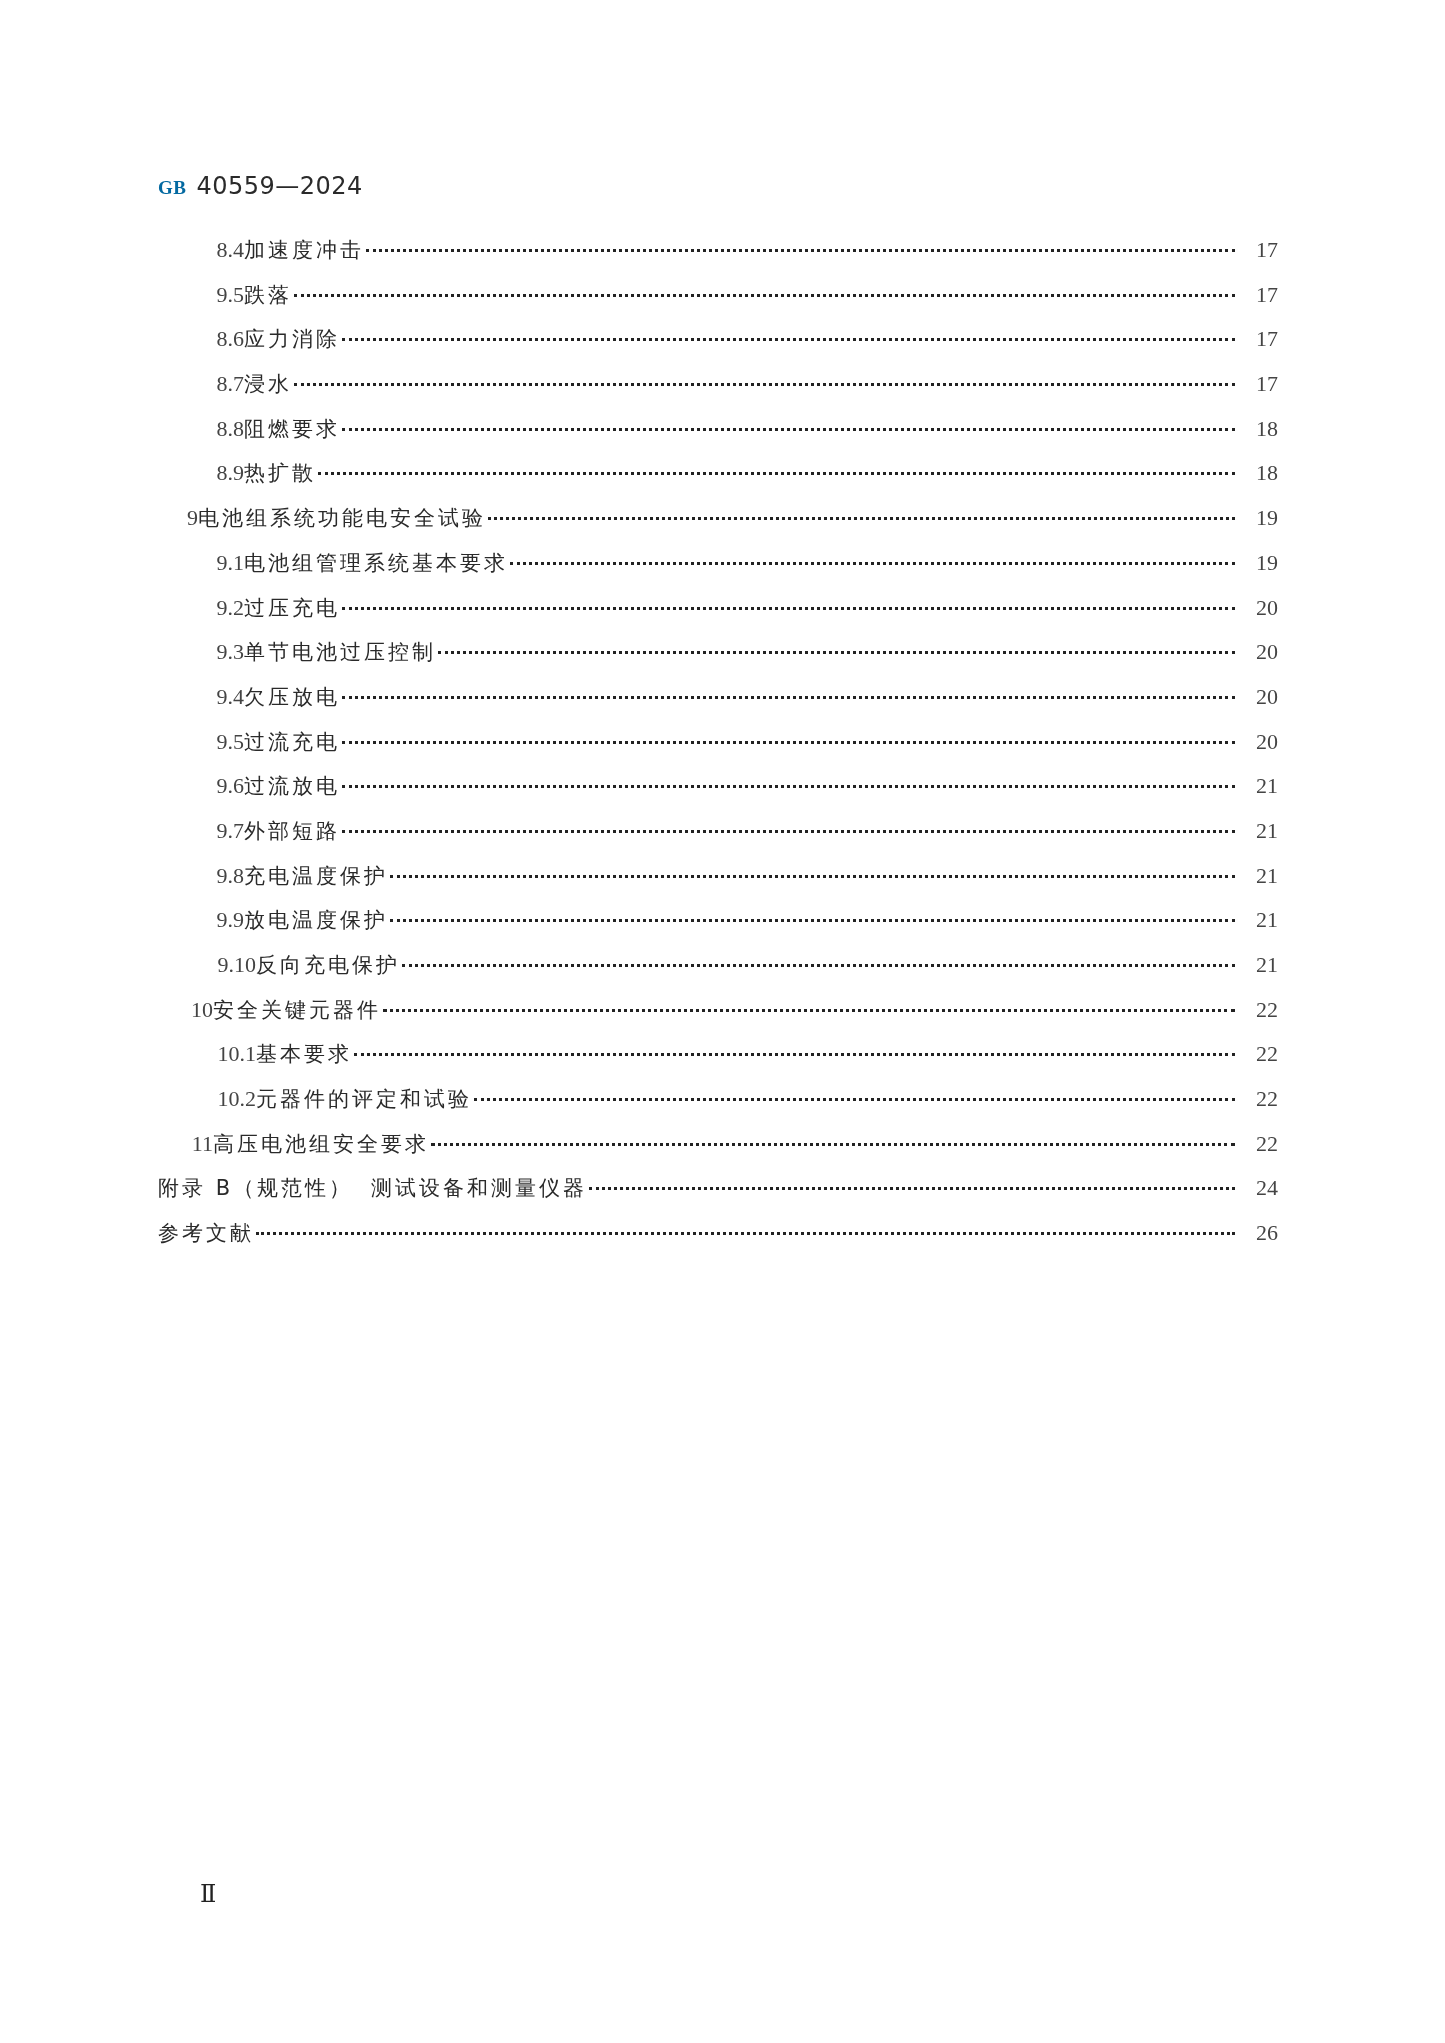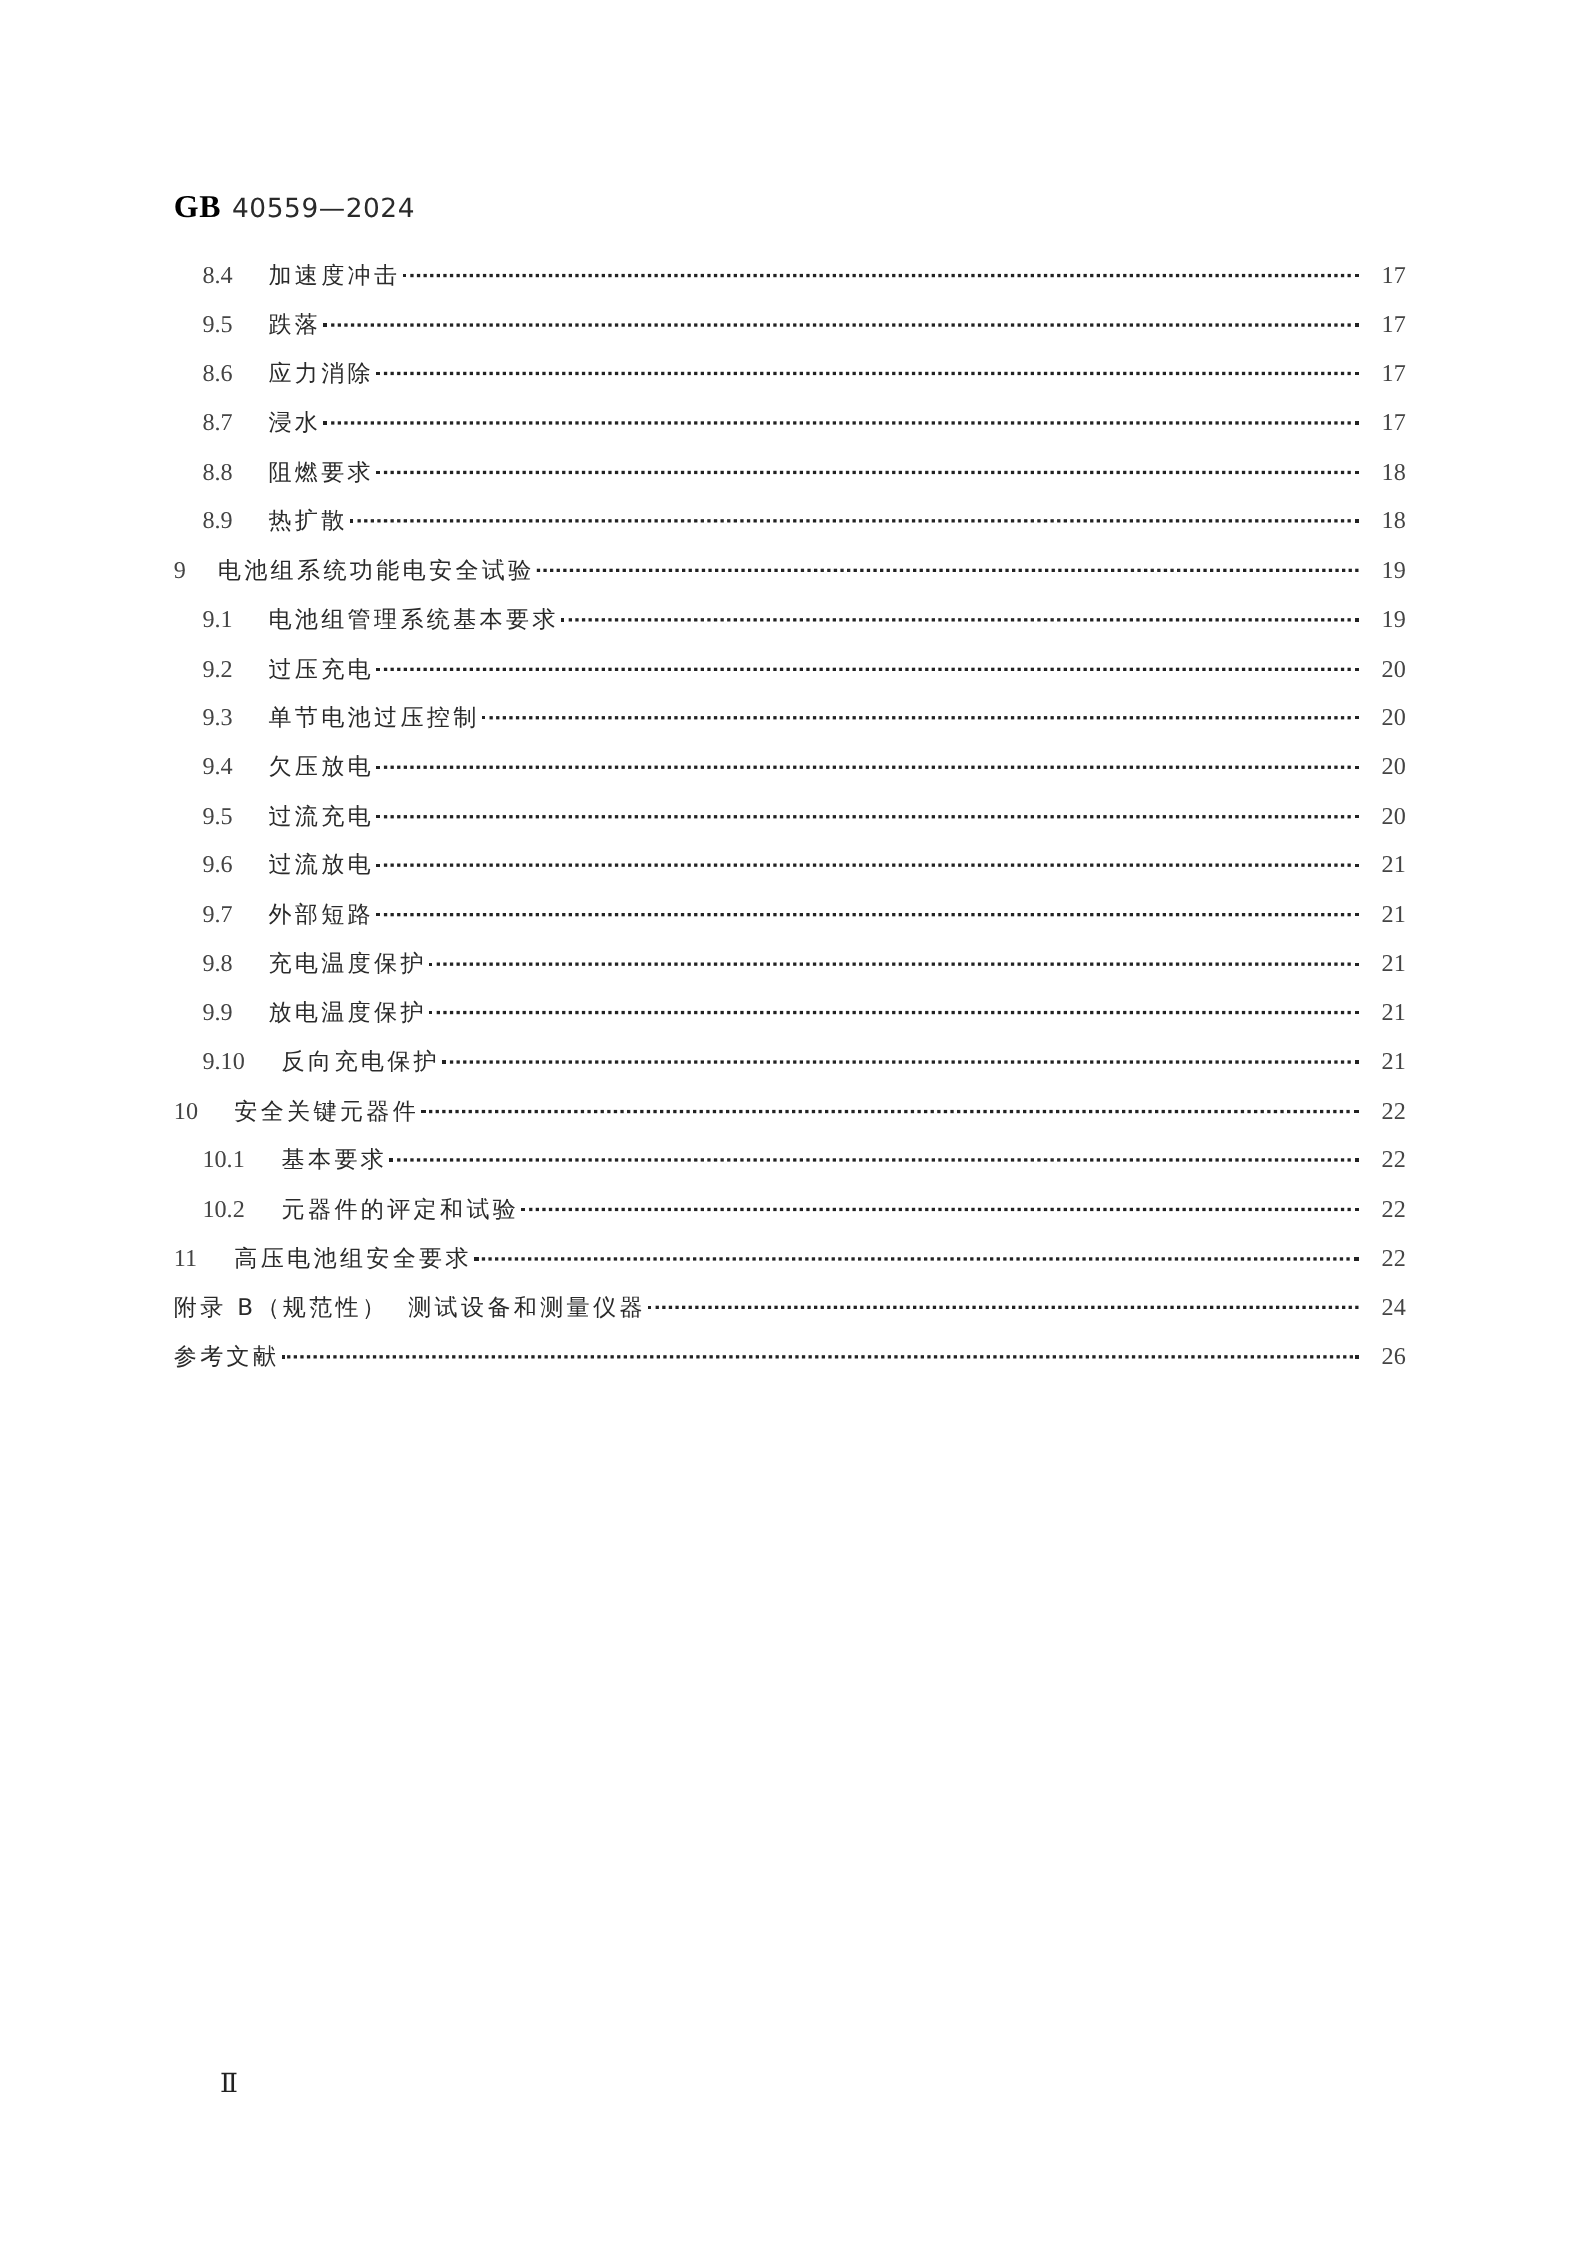"GB" .header .gb { color: #000000 -> #0369a1; font-size: 29px -> 19px }
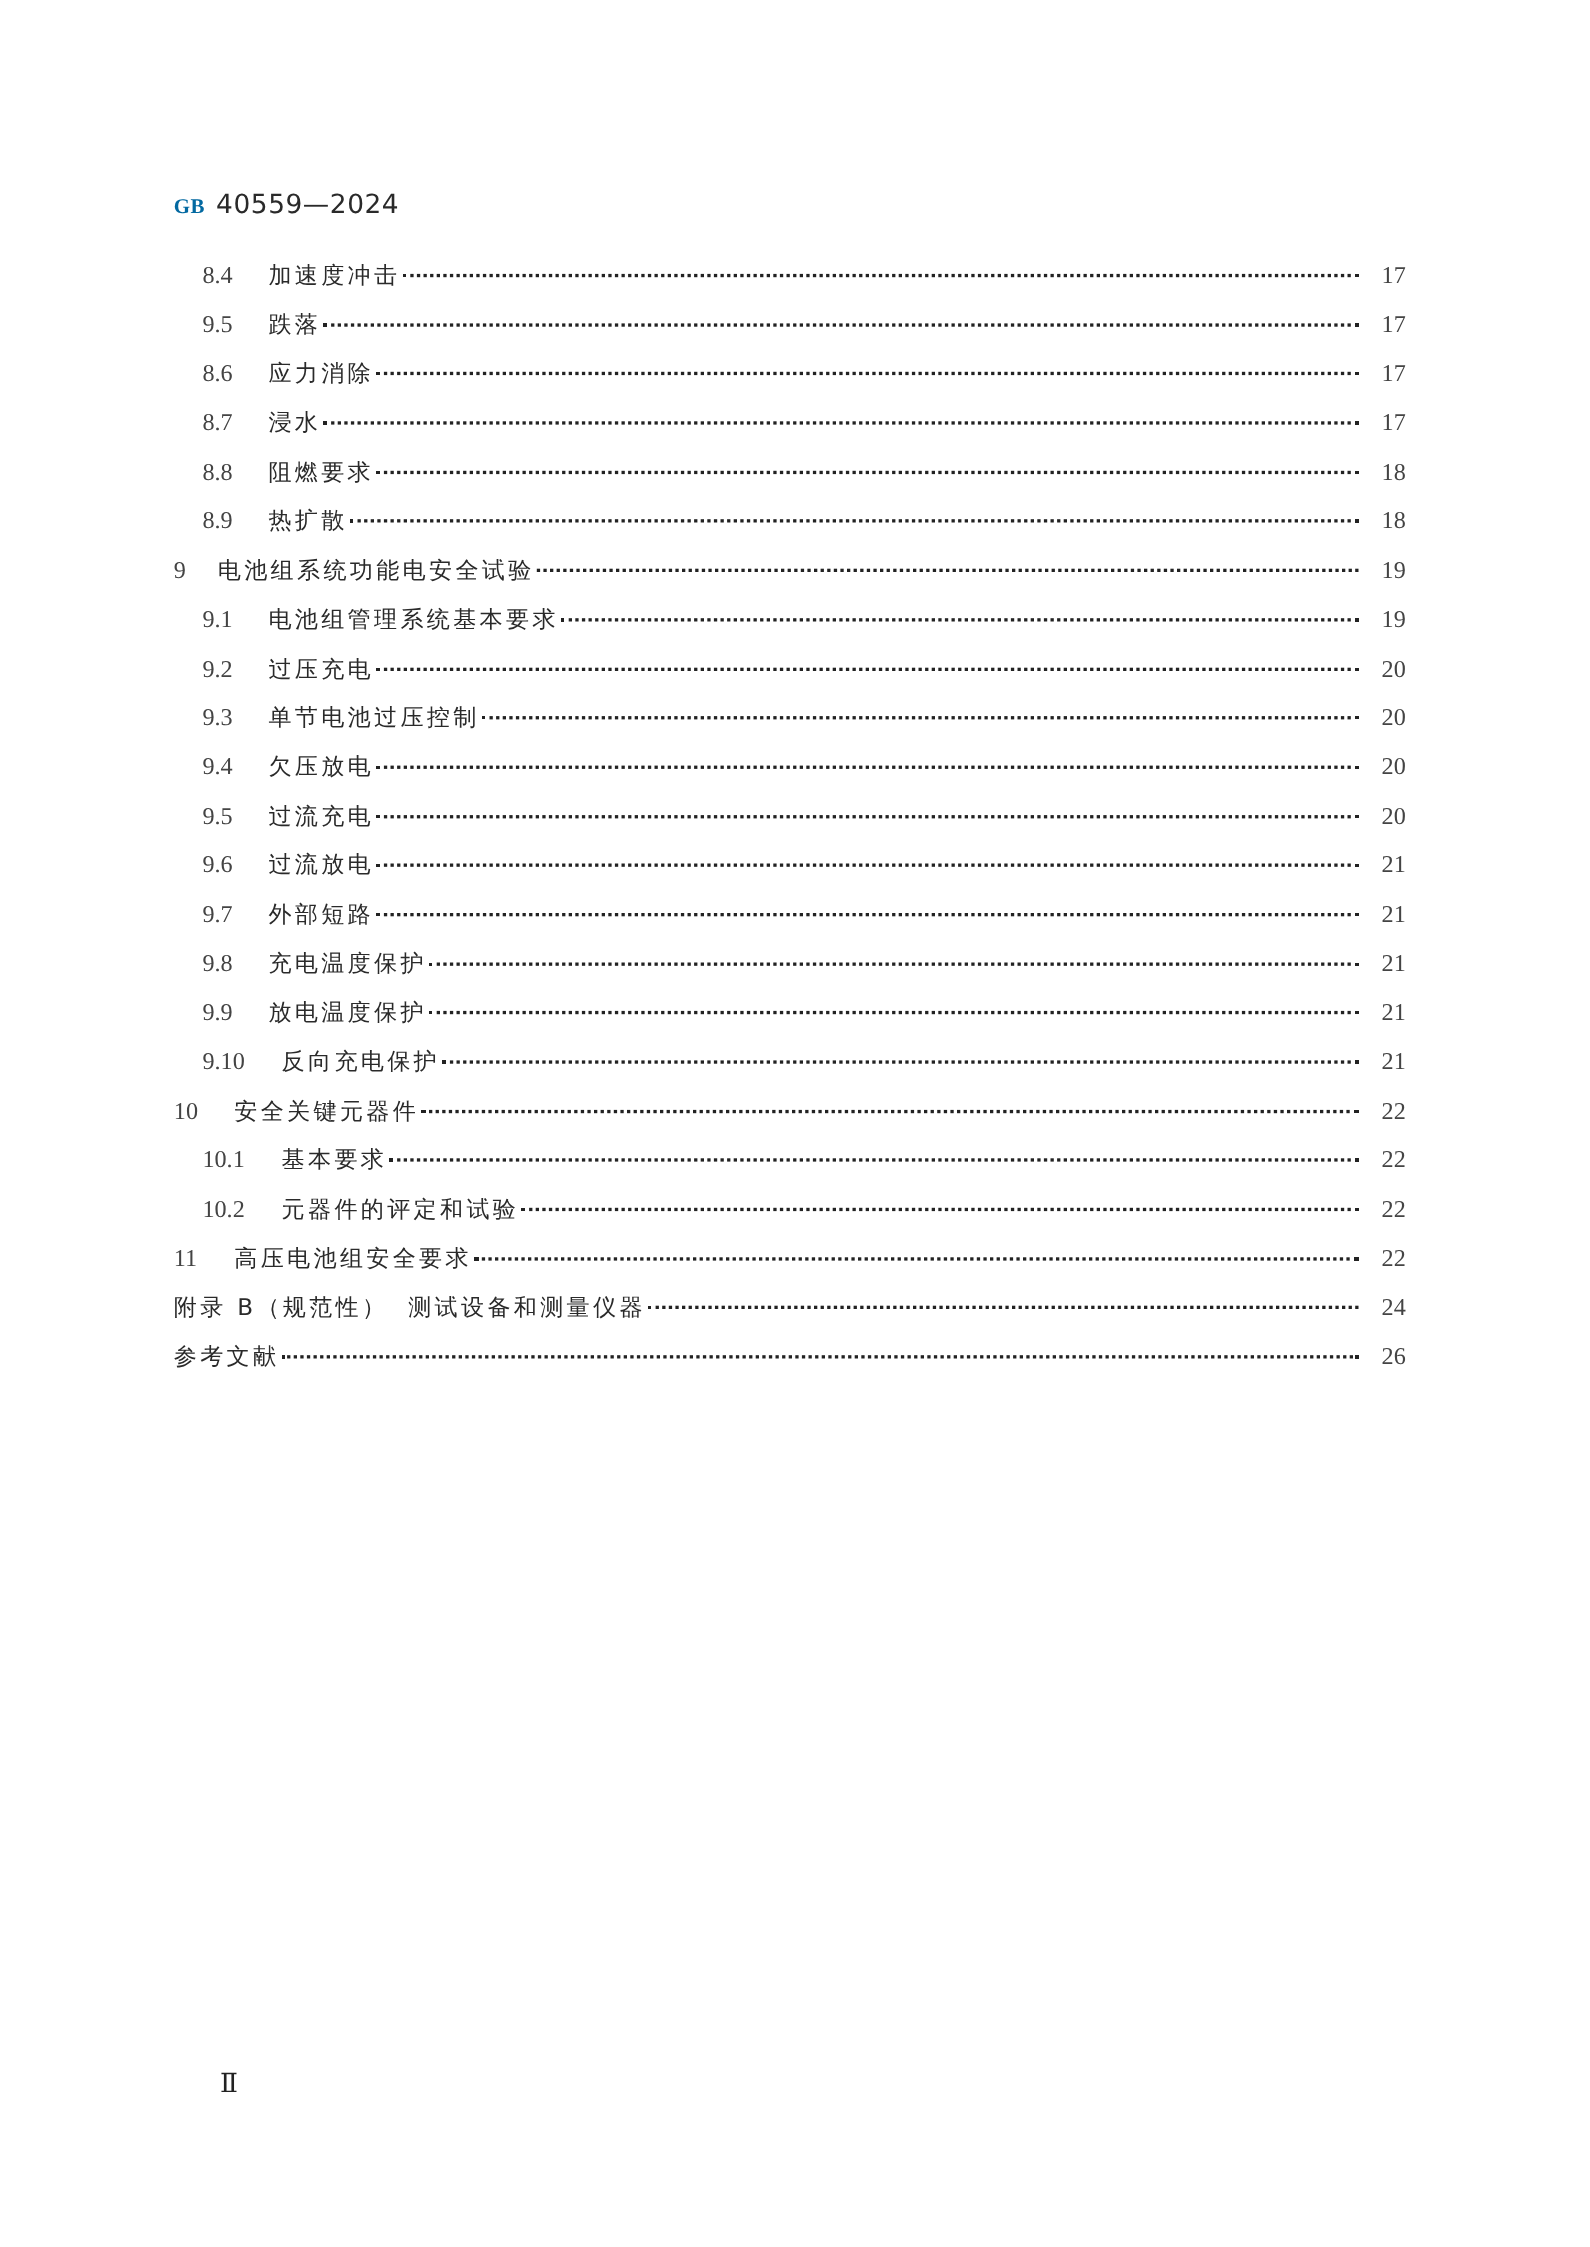"8.4" .toc-row .no { text-align: none -> right }
